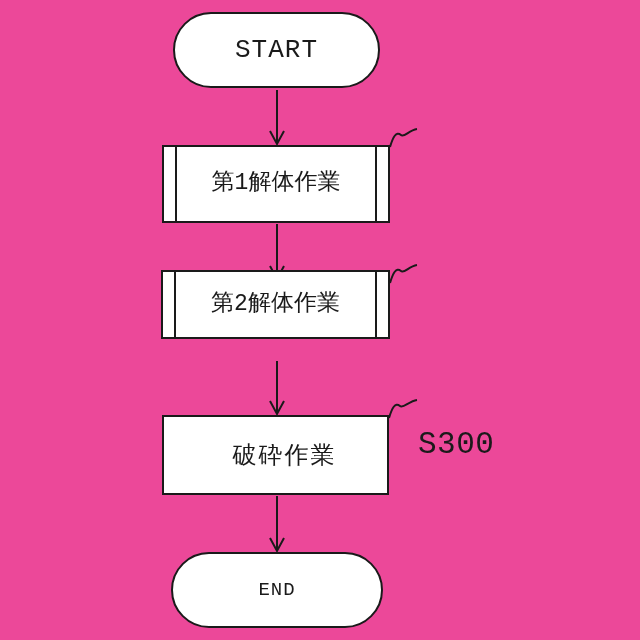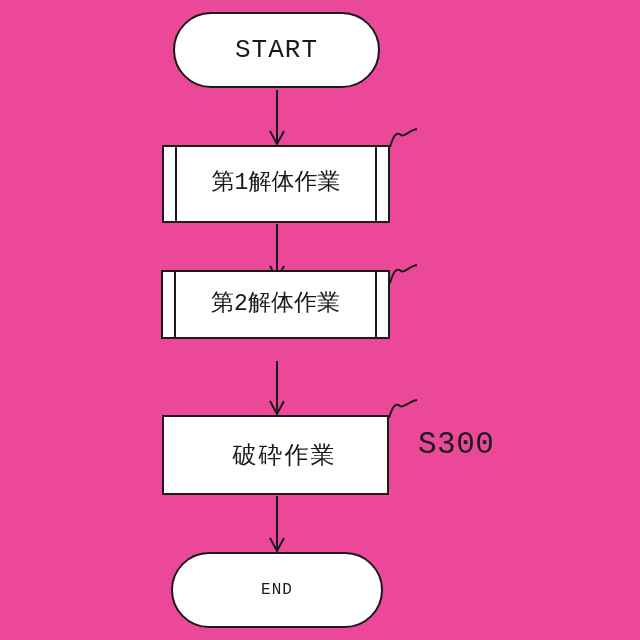"END" #end { font-size: 16px -> 19px }
